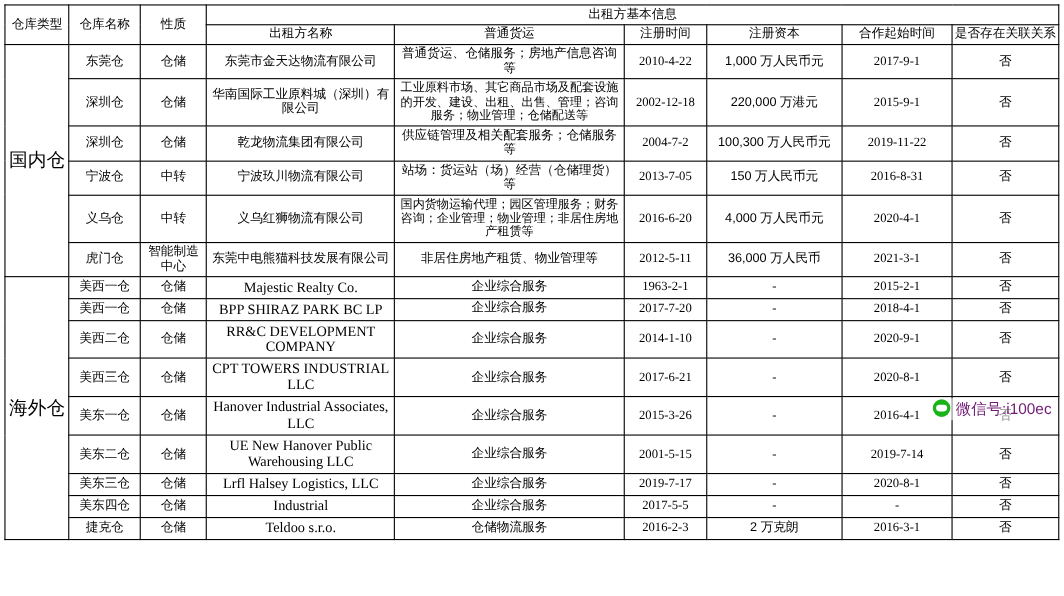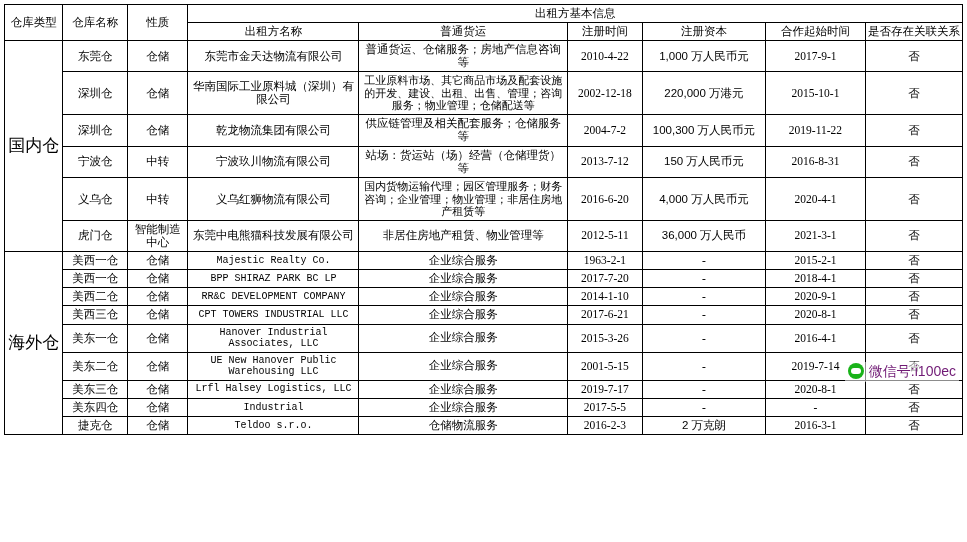"2015-10-1" td { text: 2015-10-1 -> 2015-9-1 }
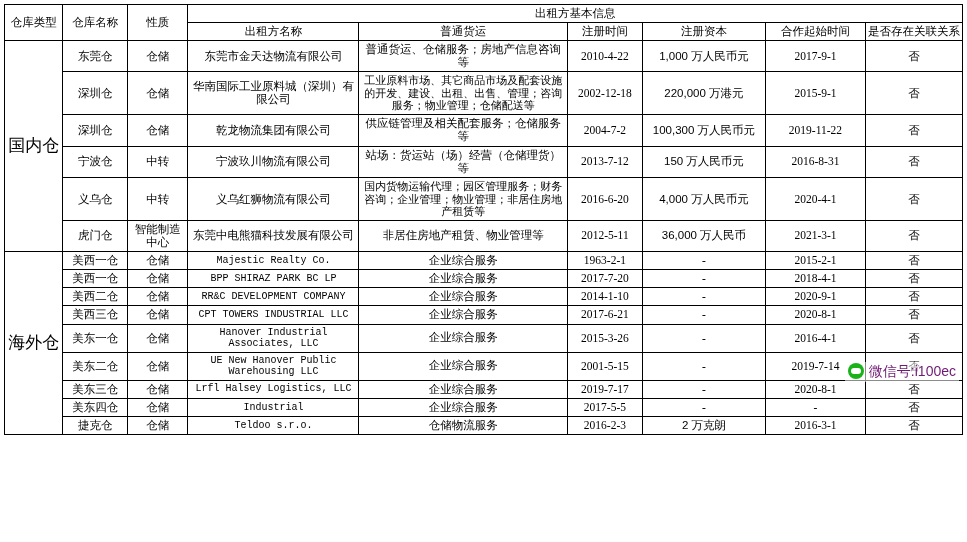"2013-7-12" td { text: 2013-7-12 -> 2013-7-05 }
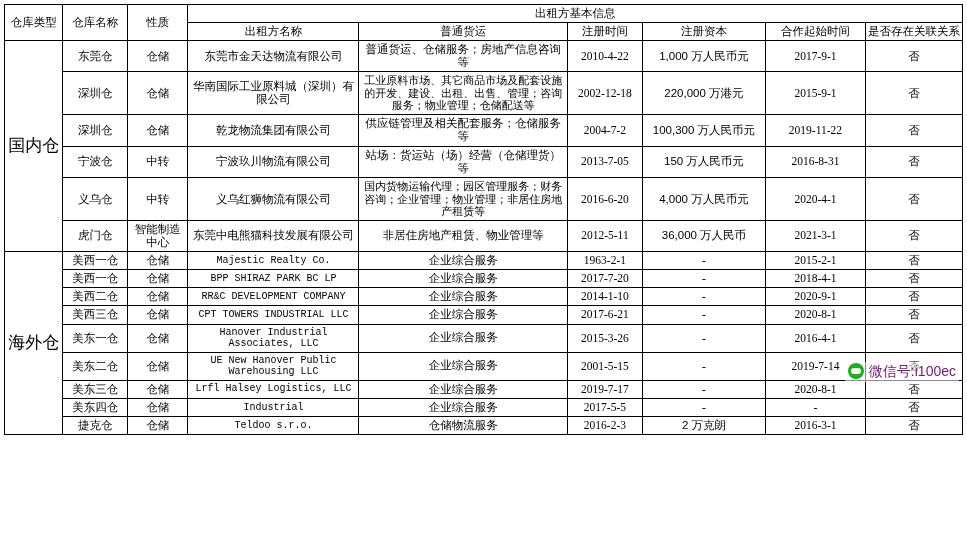"Majestic Realty Co." .name-en { font-family: Liberation Mono, monospace -> Liberation Serif, serif; font-size: 10px -> 13px }
